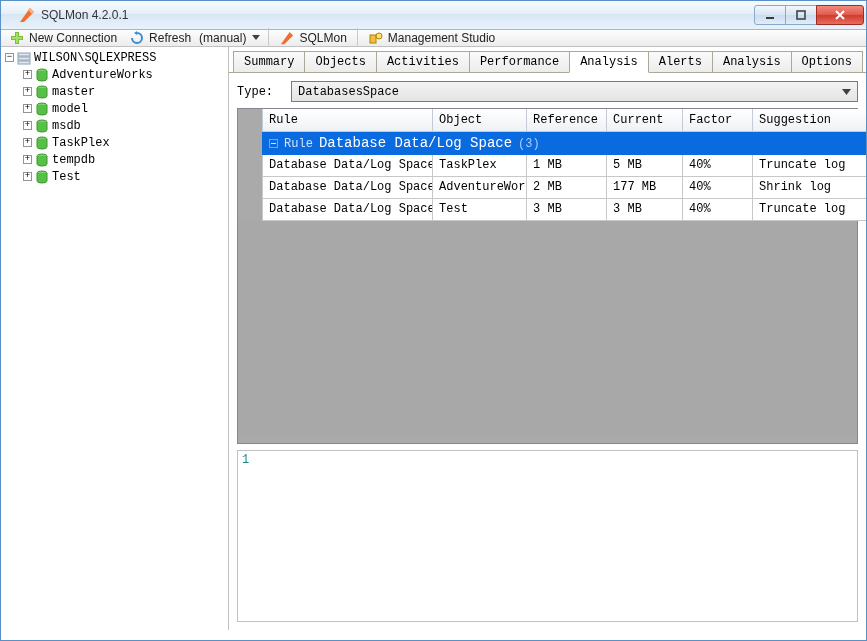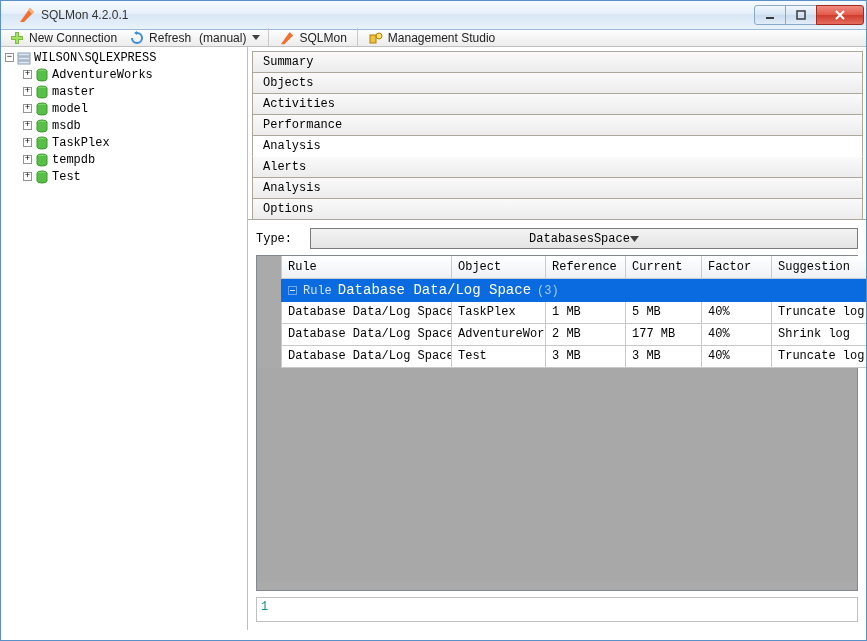"Summary" .tabs { flex-direction: column -> none }
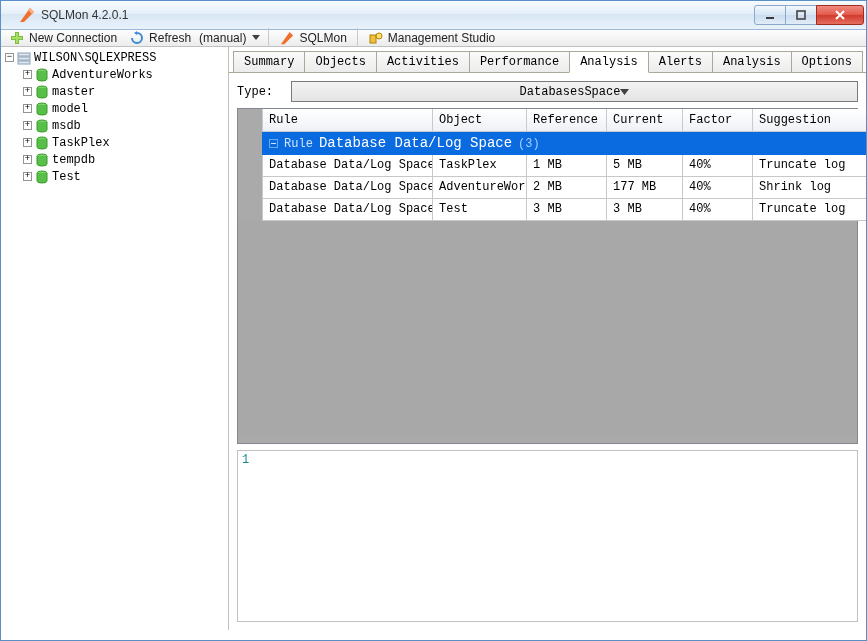"DatabasesSpace" .type-combo { justify-content: center -> space-between }
